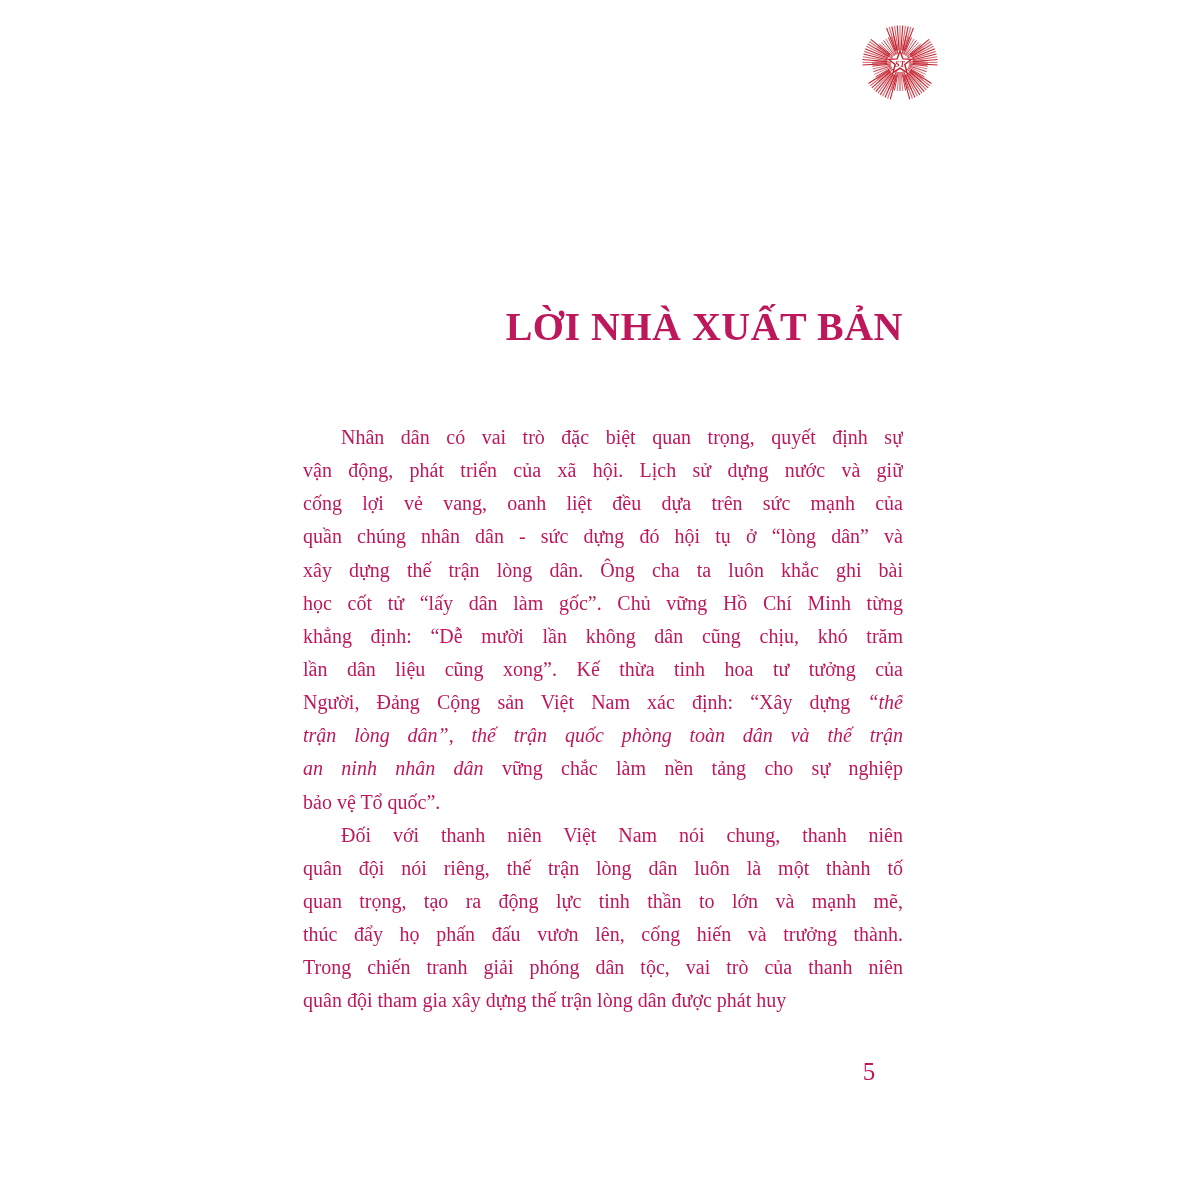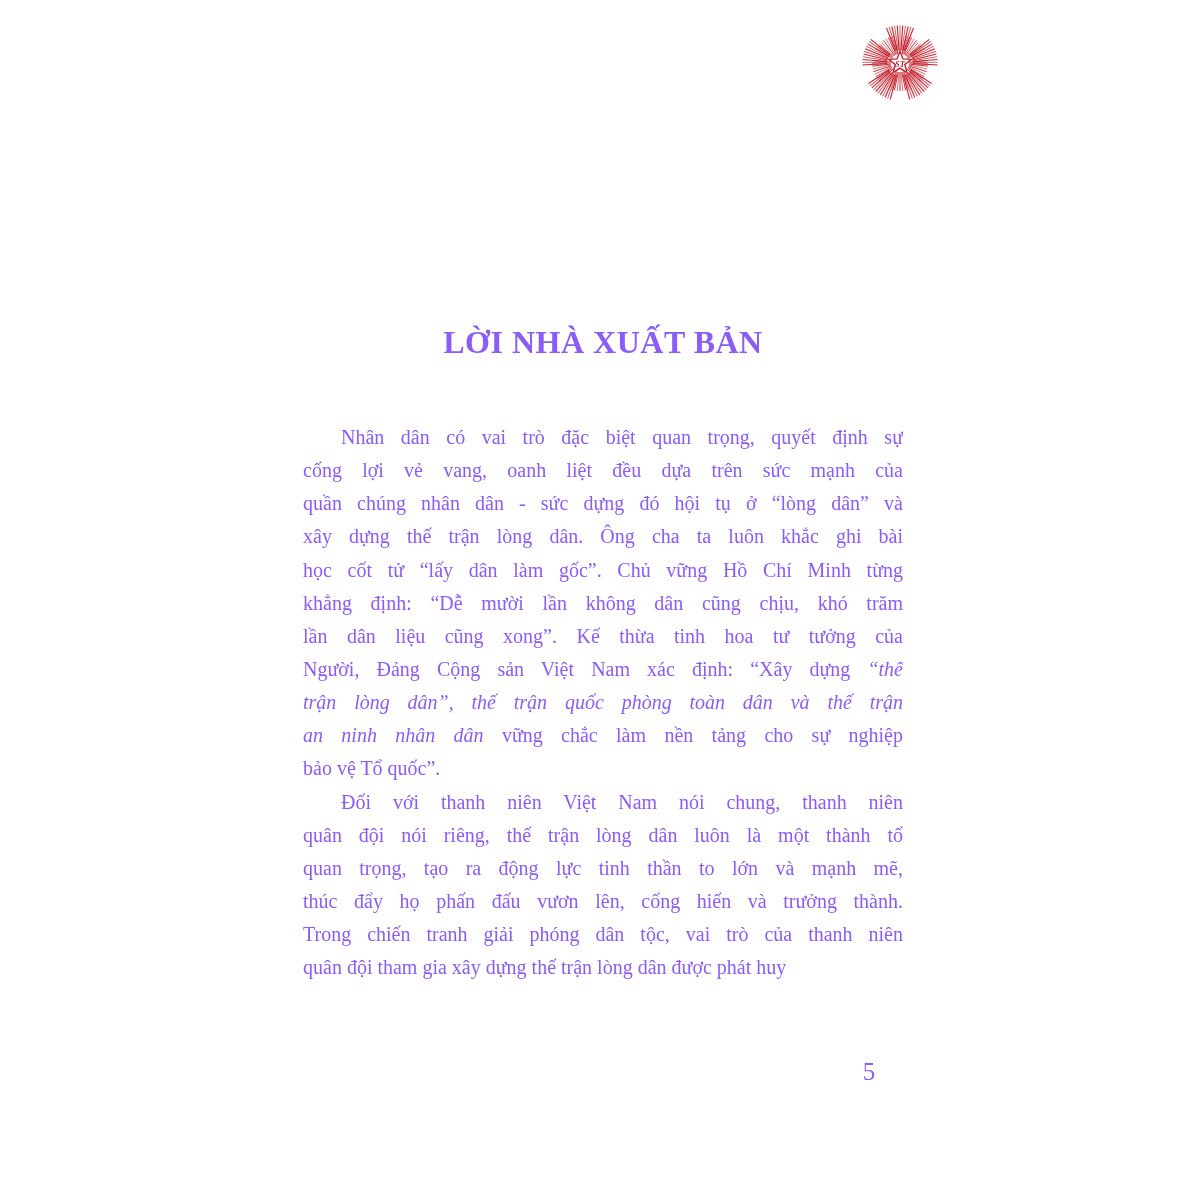"ST" .page { color: #8b5cf6 -> #be185d }
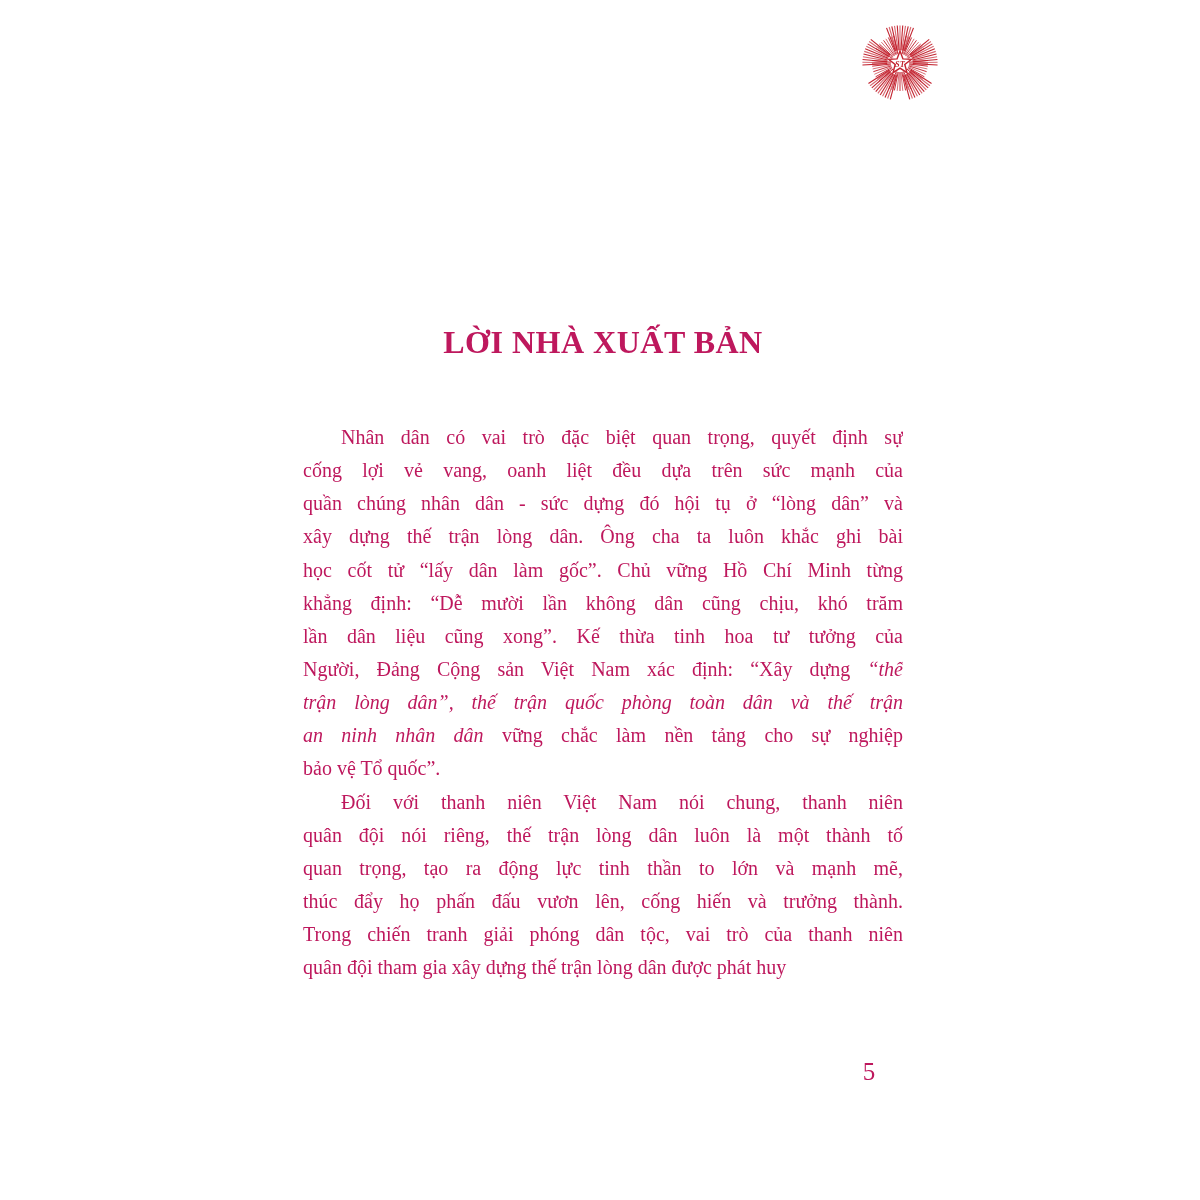"LỜI NHÀ XUẤT BẢN" .title { font-size: 32px -> 40px; text-align: center -> right; top: 324px -> 303px }
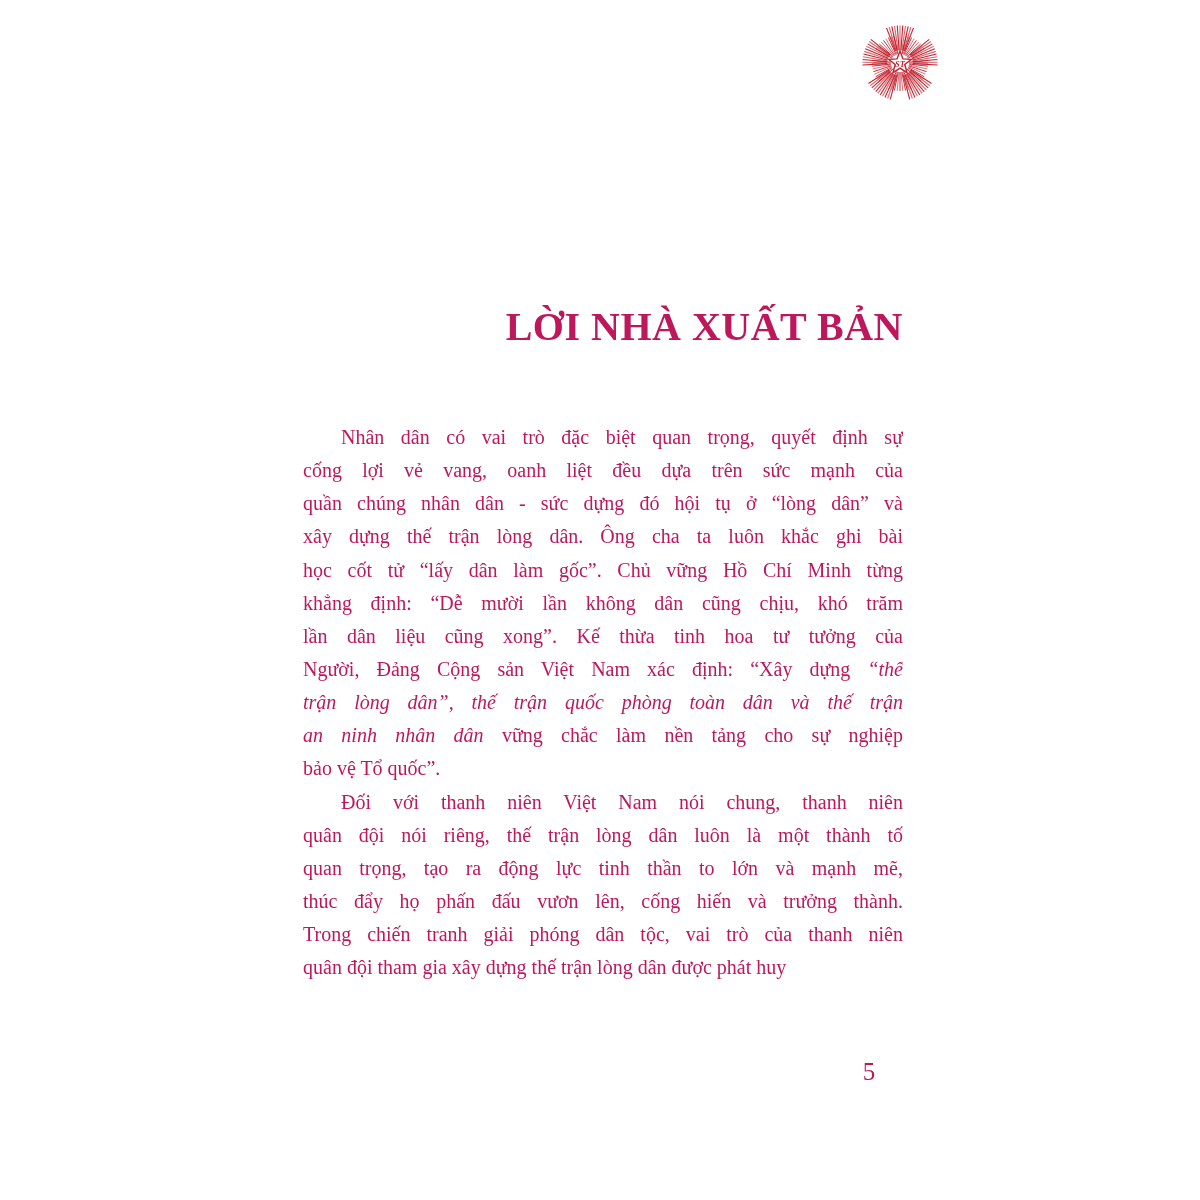"vận động, phát triển của" div.line { html: none -> <div><span>vận động, phát triển của xã hội. Lịch sử dựng nước và giữ</span></div> }
